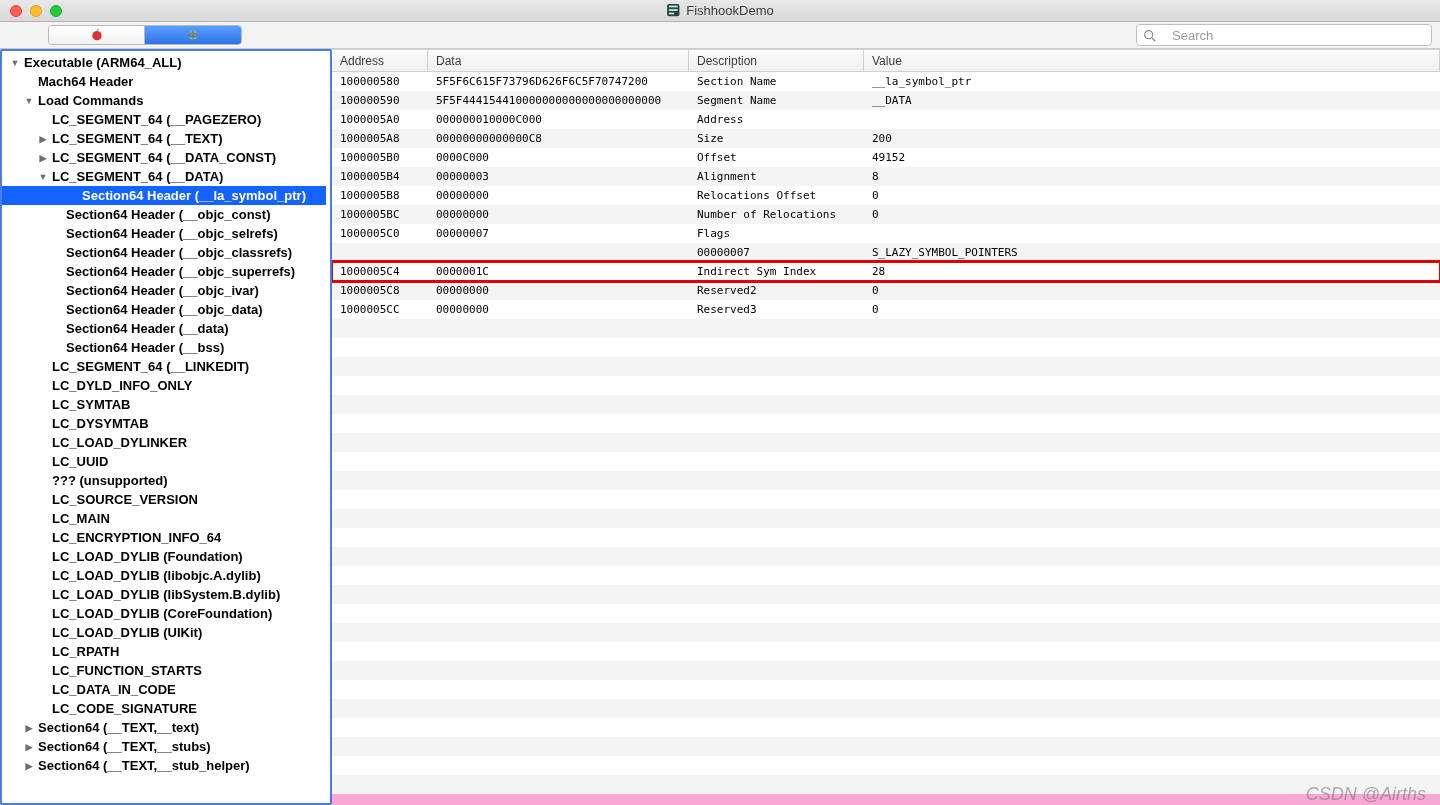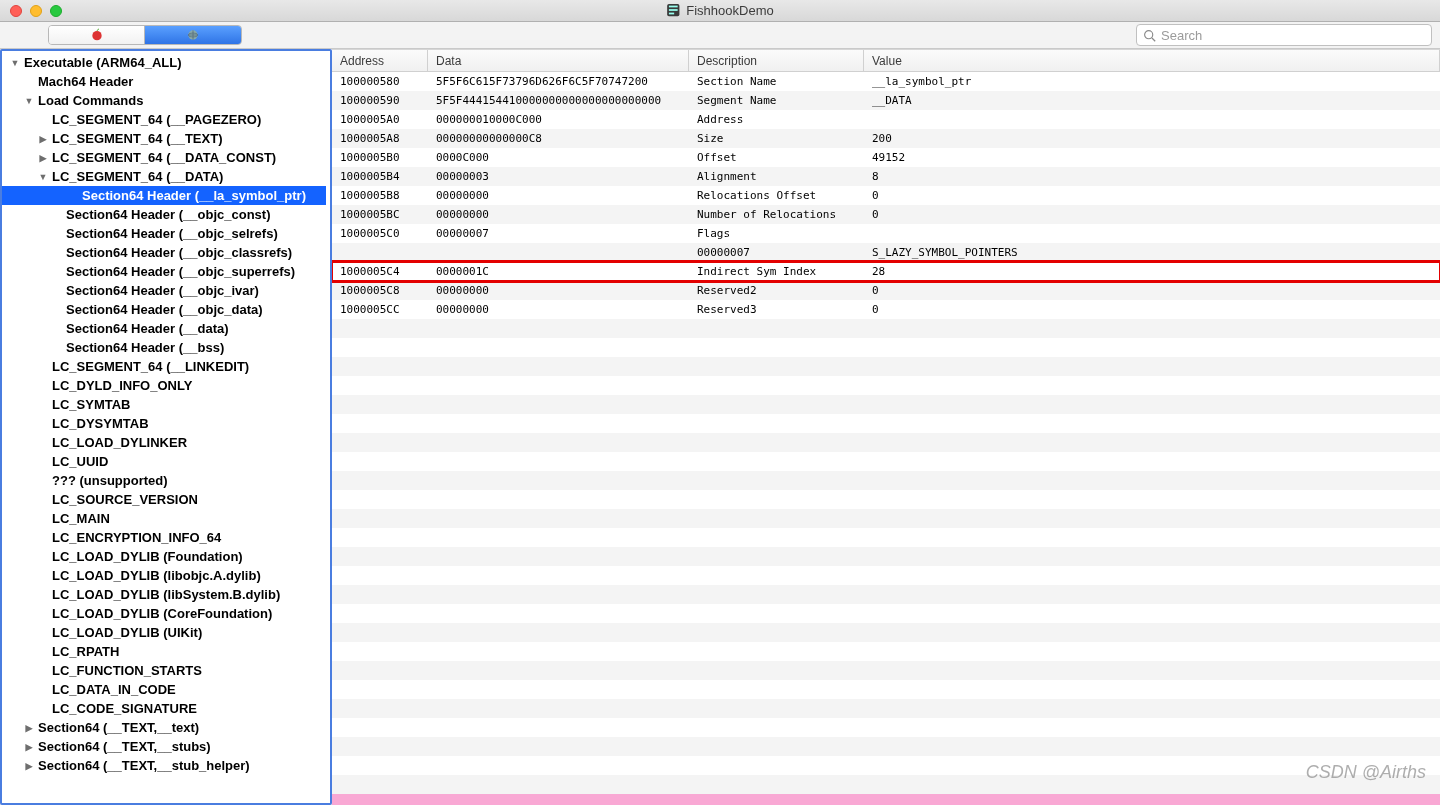"Search" .search { gap: 5px -> 16px }
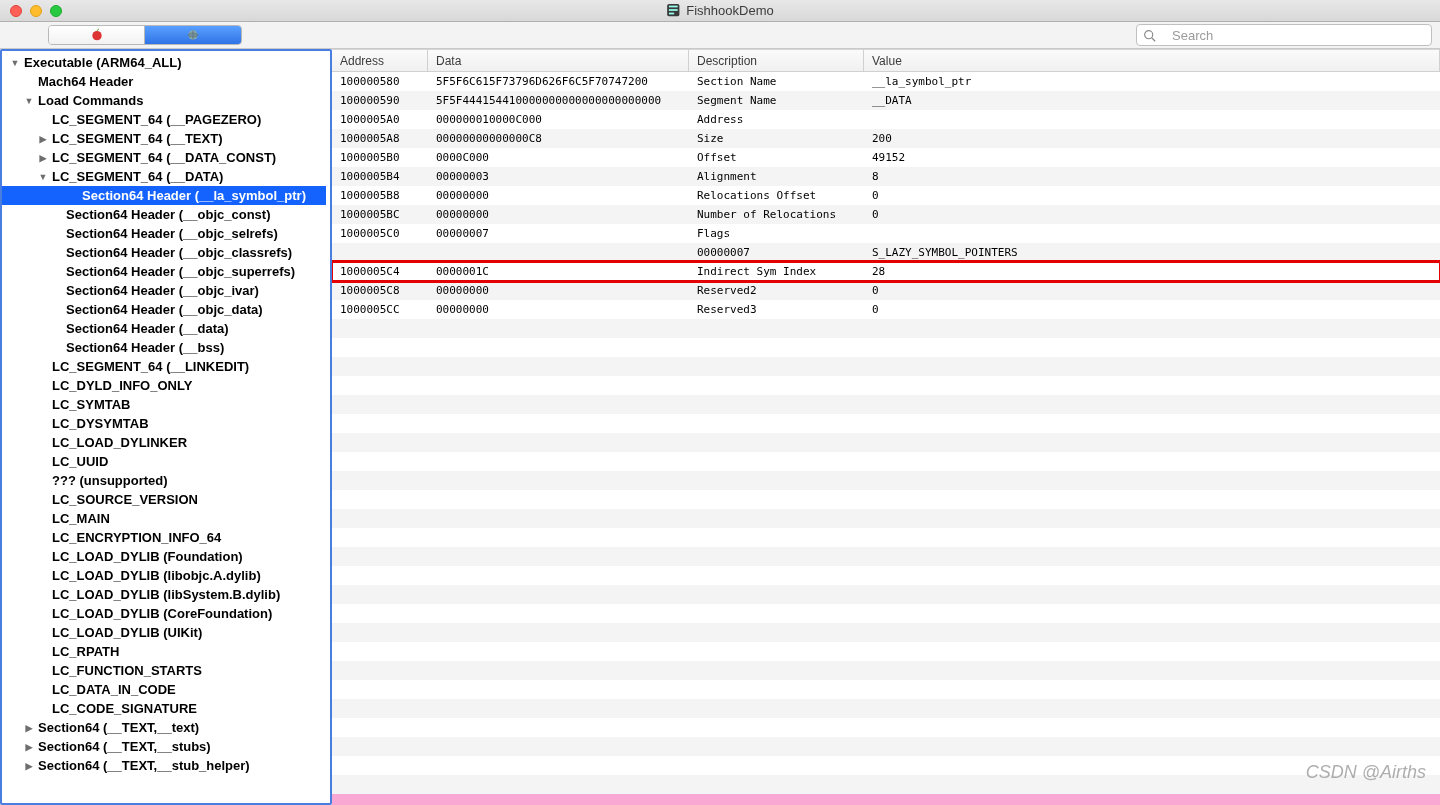"CSDN @Airths" .watermark { bottom: 22px -> 0 }
